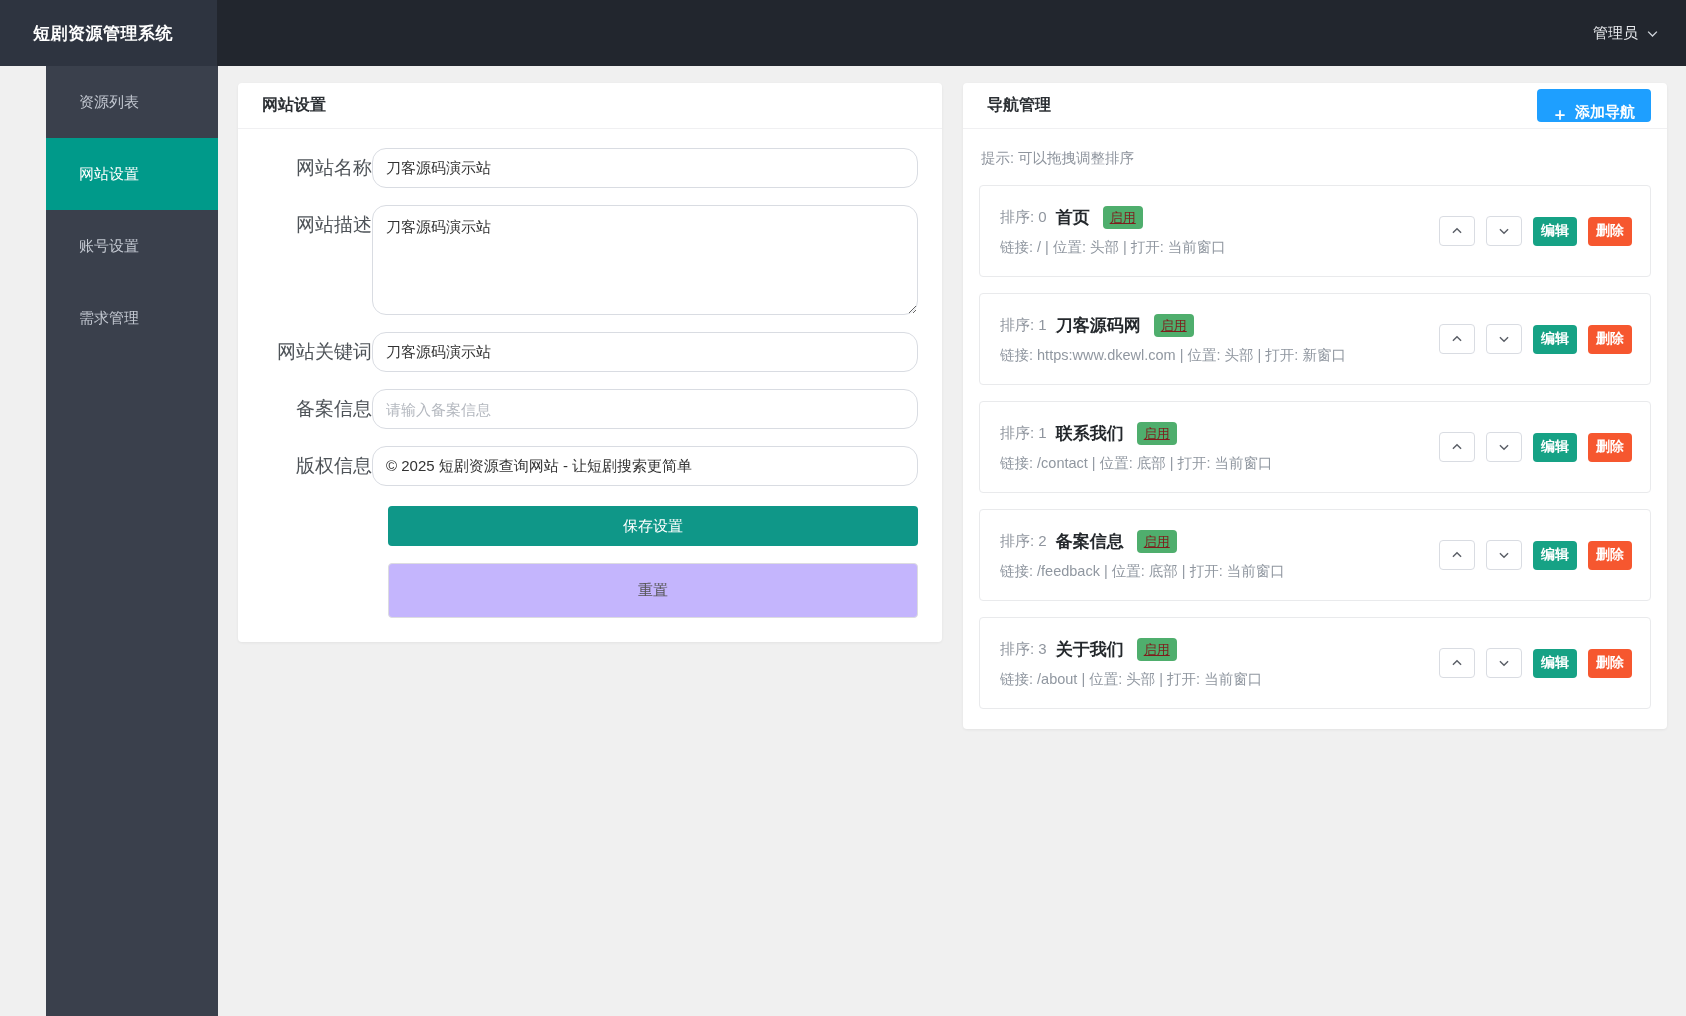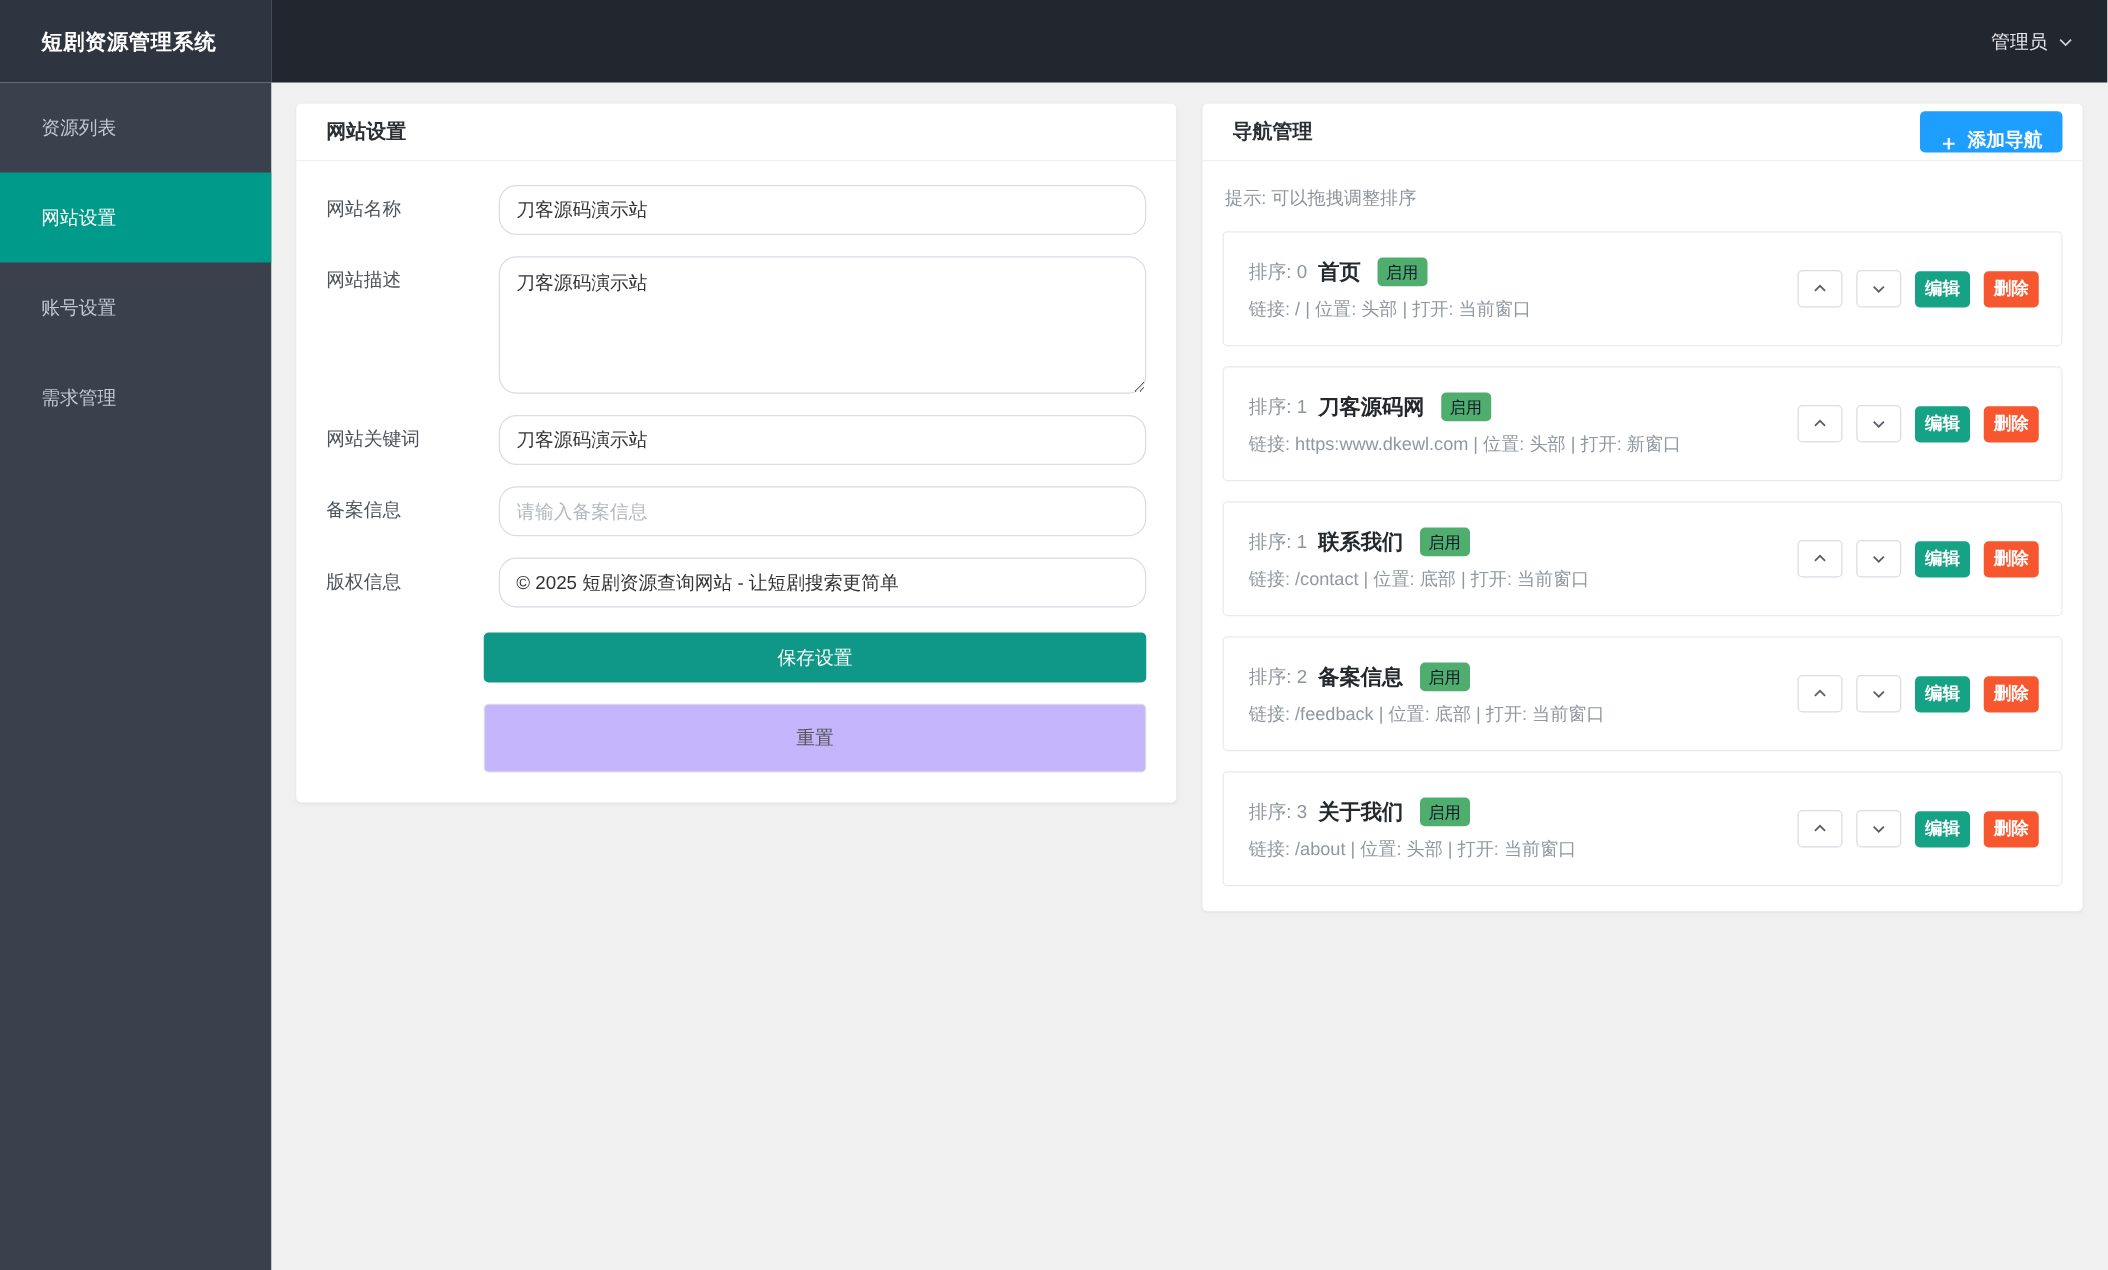"资源列表" .sidebar { margin-left: none -> 46px; width: 217px -> 172px }
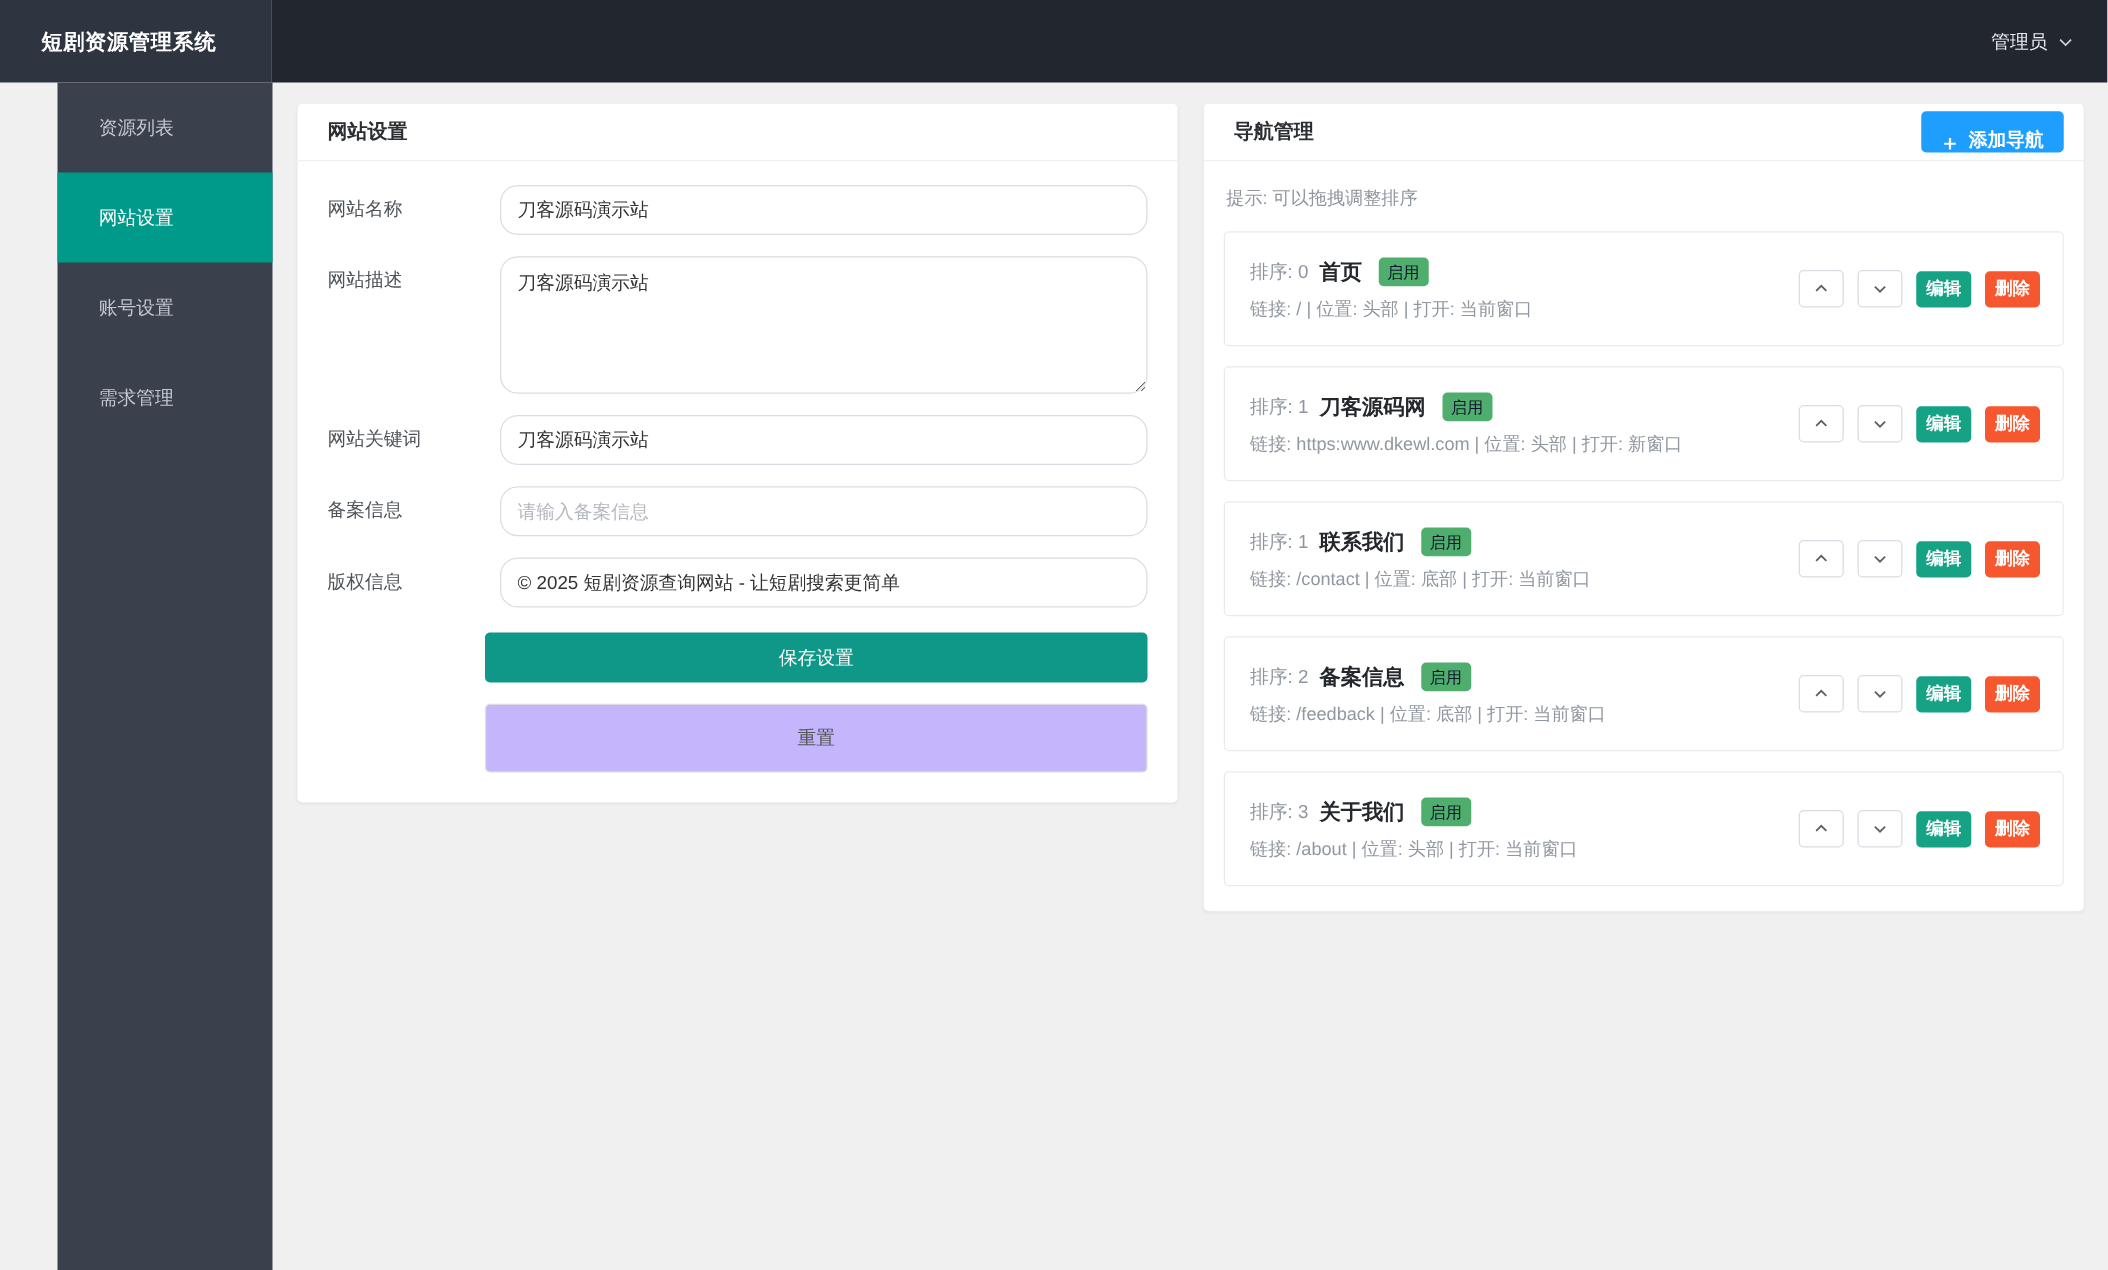"网站名称" .form-label { font-size: 15px -> 19px; margin-right: 28px -> 0; text-align: left -> right }
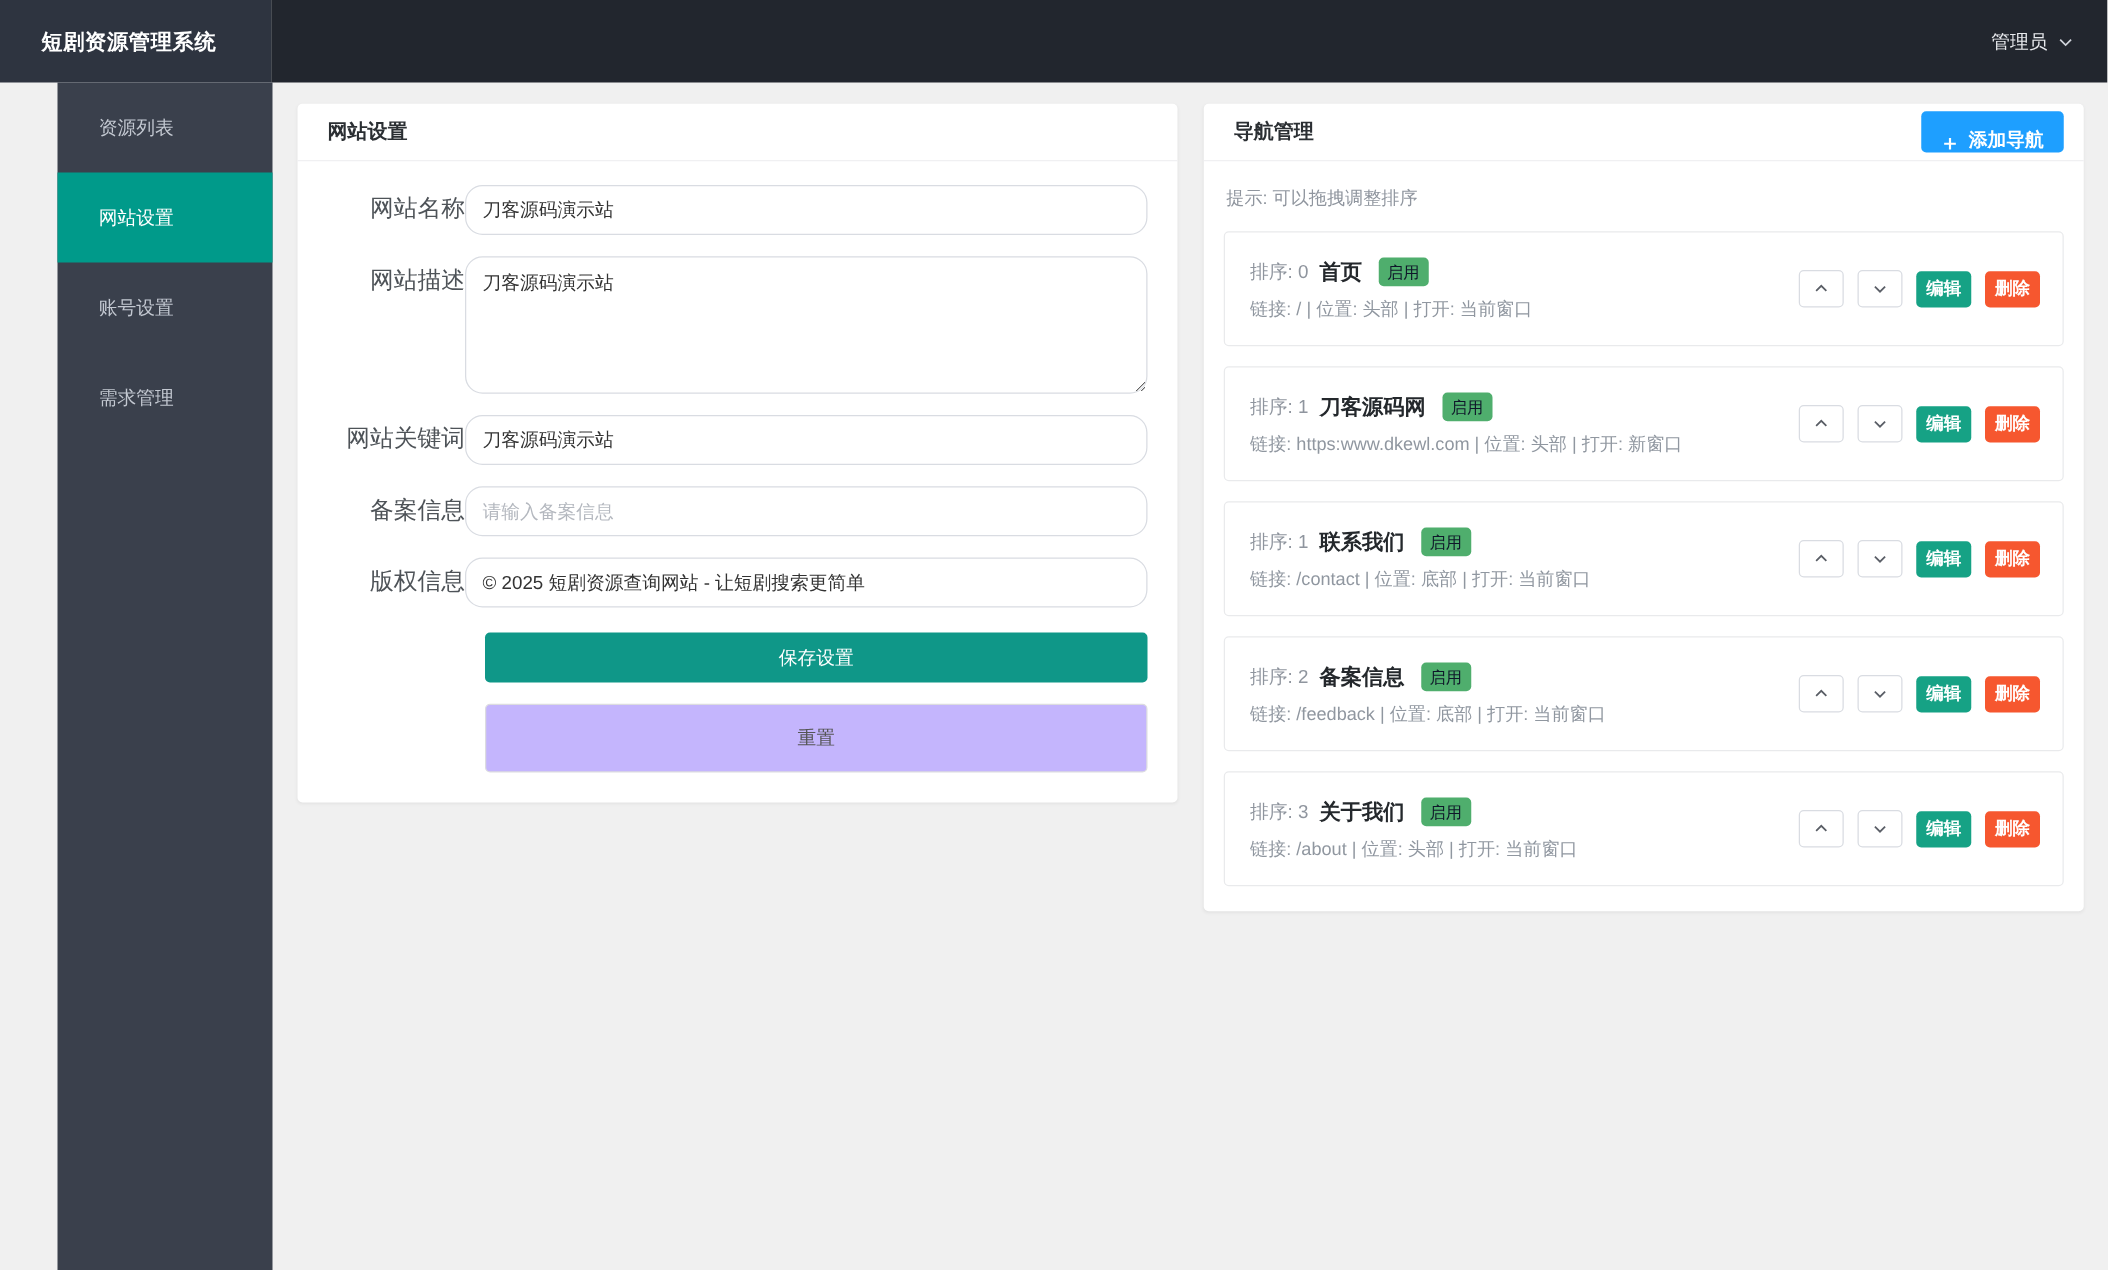"启用" .badge-enabled { color: #0f172a -> #7f1d1d; text-decoration: none -> underline }
